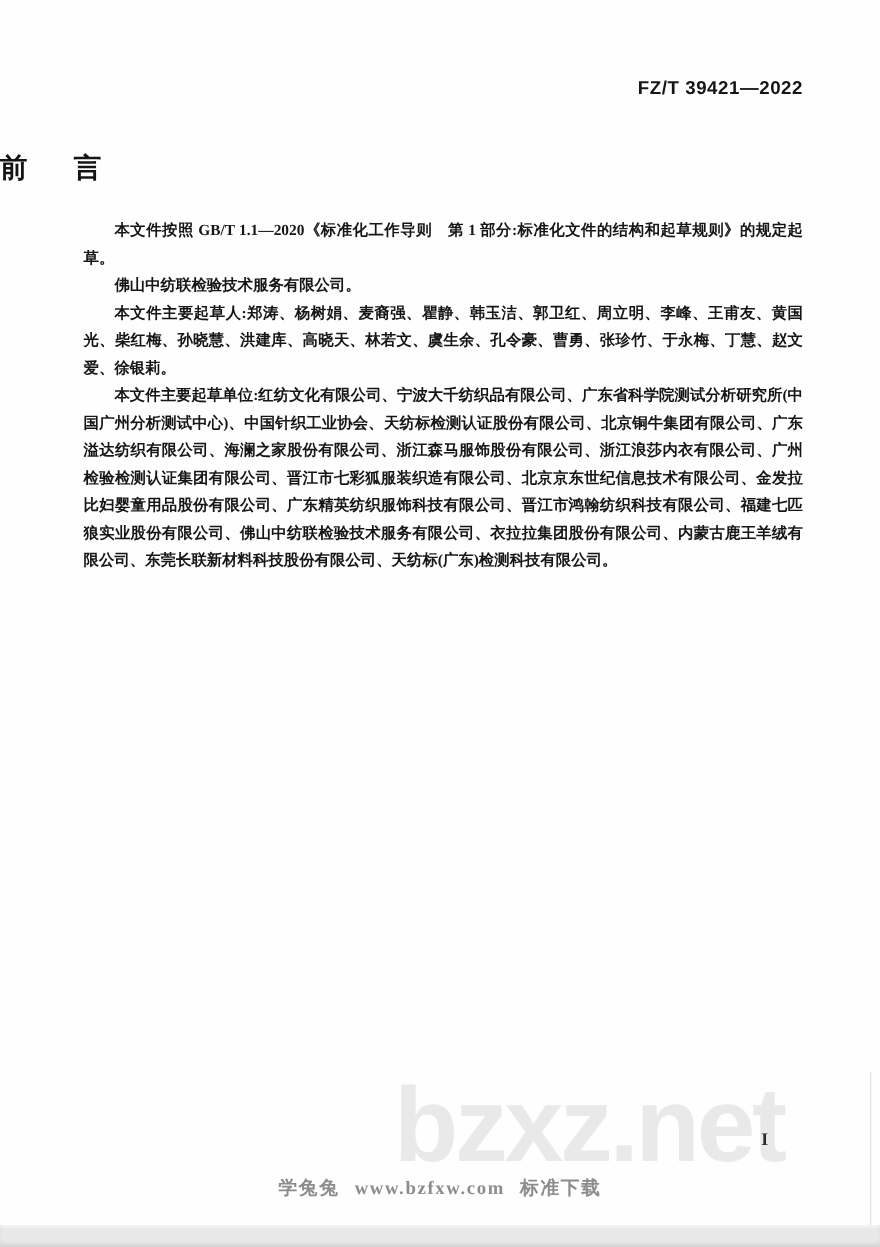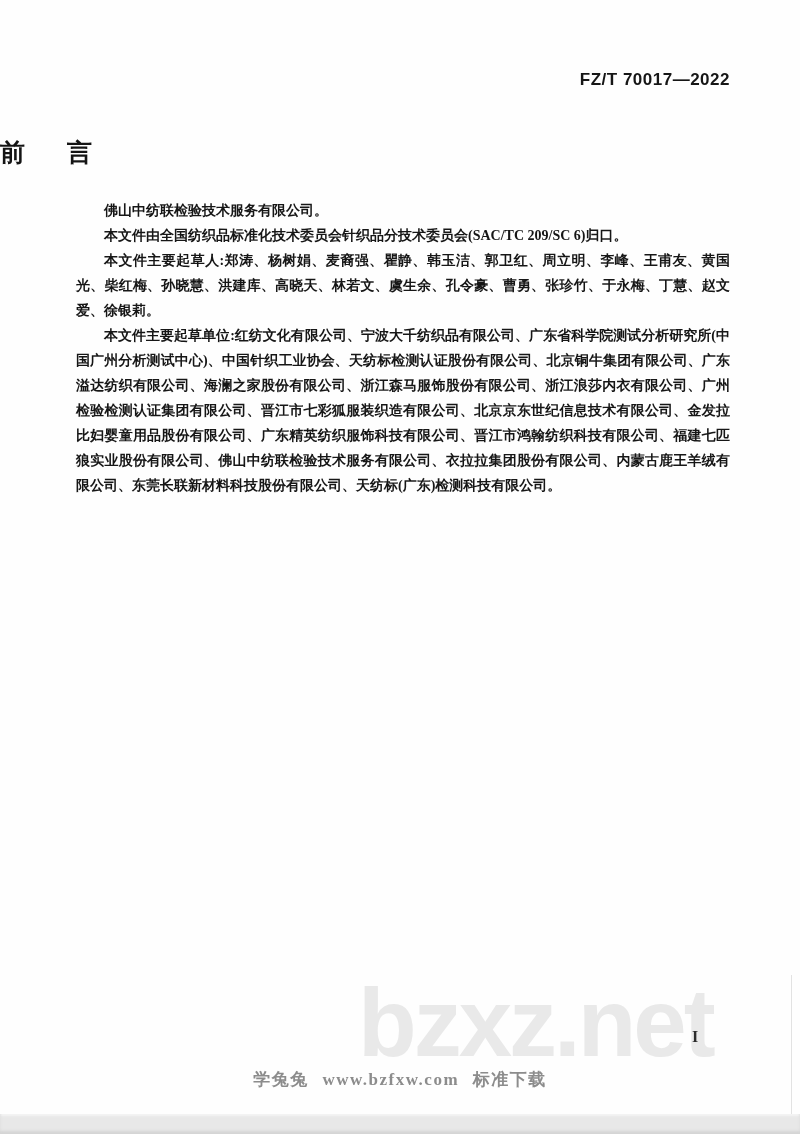"FZ/T 70017—2022" div.std-number { text: 70017 -> 39421 }
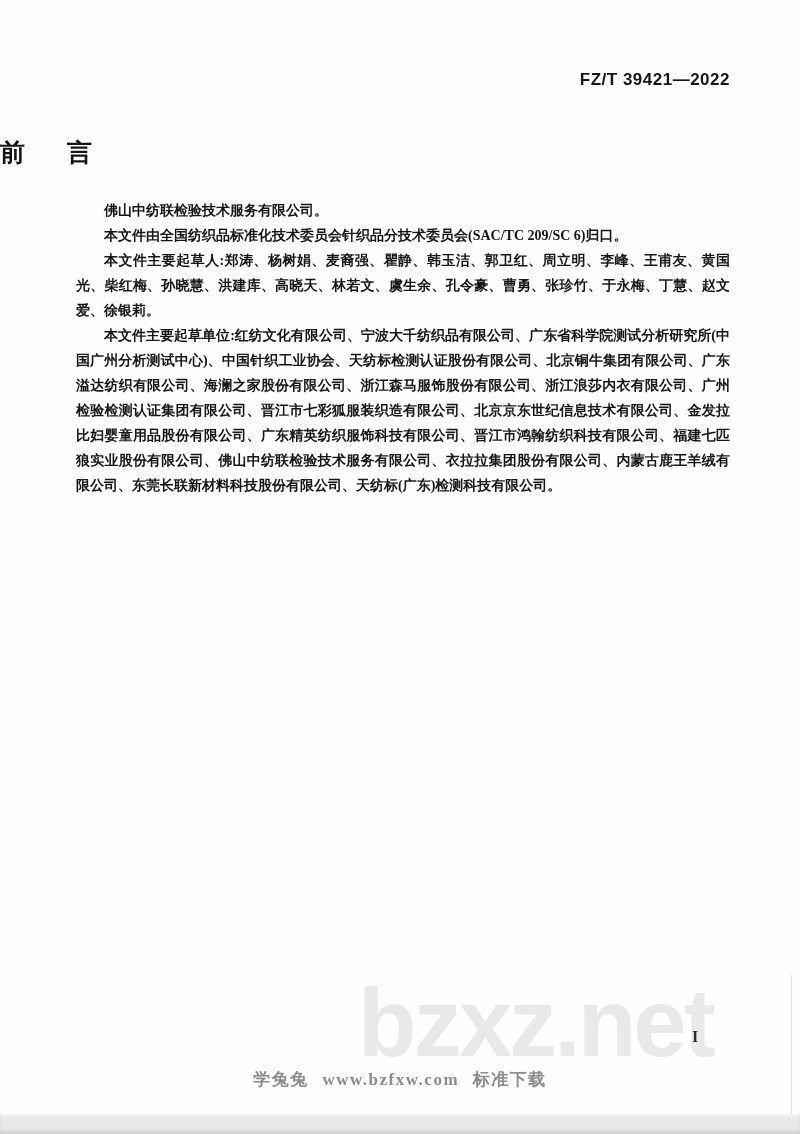"本文件按照 GB/T 1.1—2020《标准化工作导则 第 1" p { html: none -> <p>本文件按照 GB/T 1.1—2020《标准化工作导则 第 1 部分:标准化文件的结构和起草规则》的规定起草。</p> }
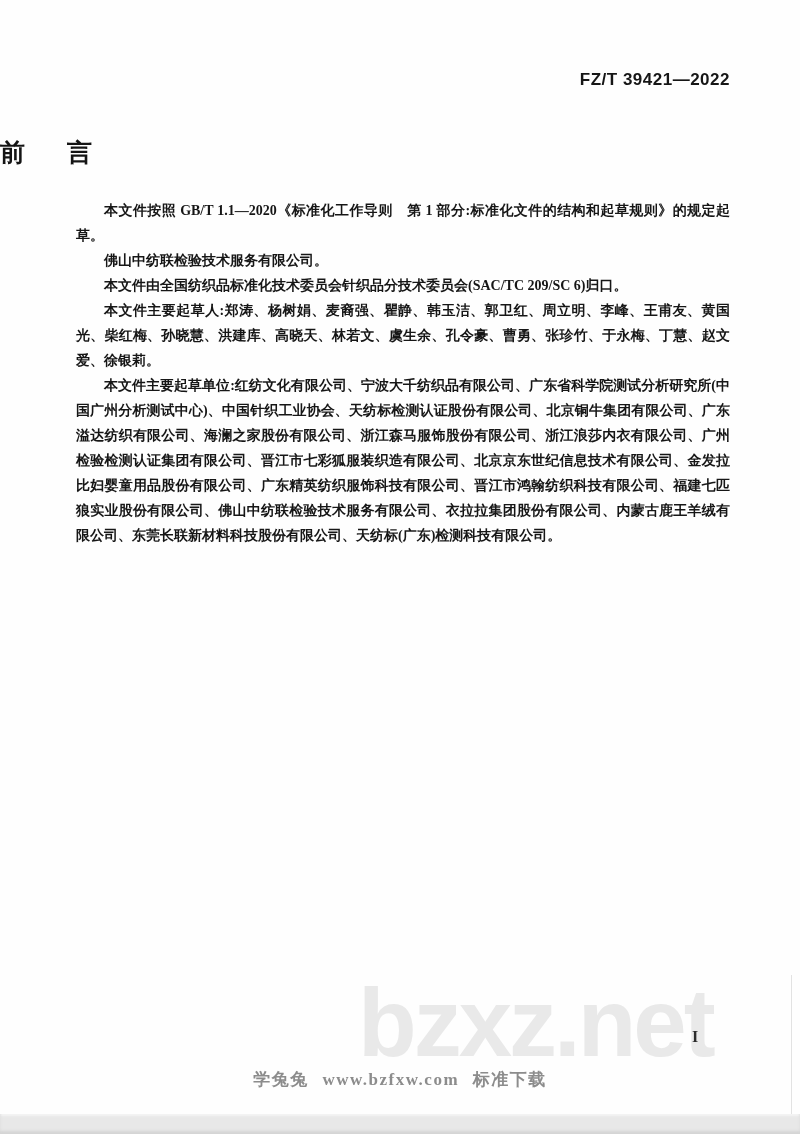"本文件由全国纺织品标准化技术委员会针织品分技术委员会(SAC/TC 209/SC" p { html: <p>本文件由全国纺织品标准化技术委员会针织品分技术委员会(SAC/TC 209/SC 6)归口。</p> -> none }
